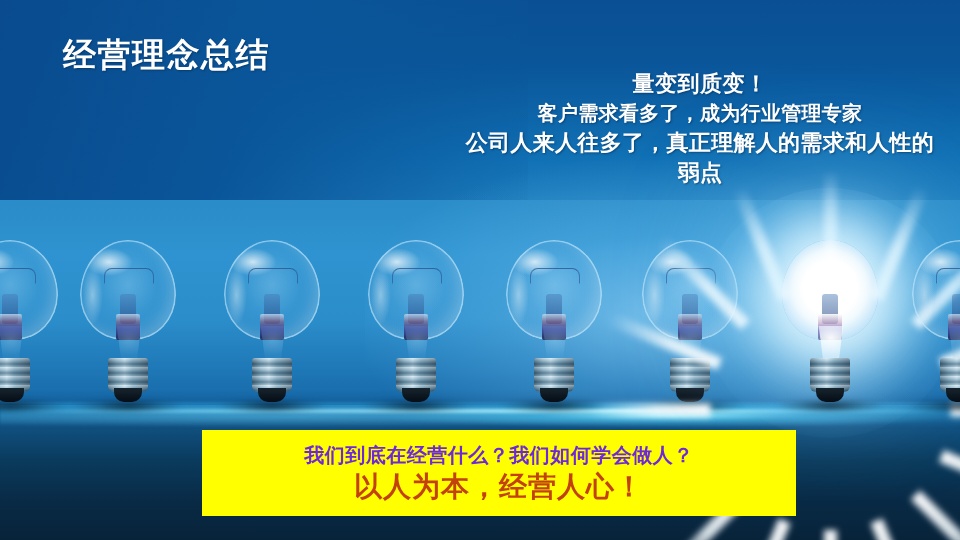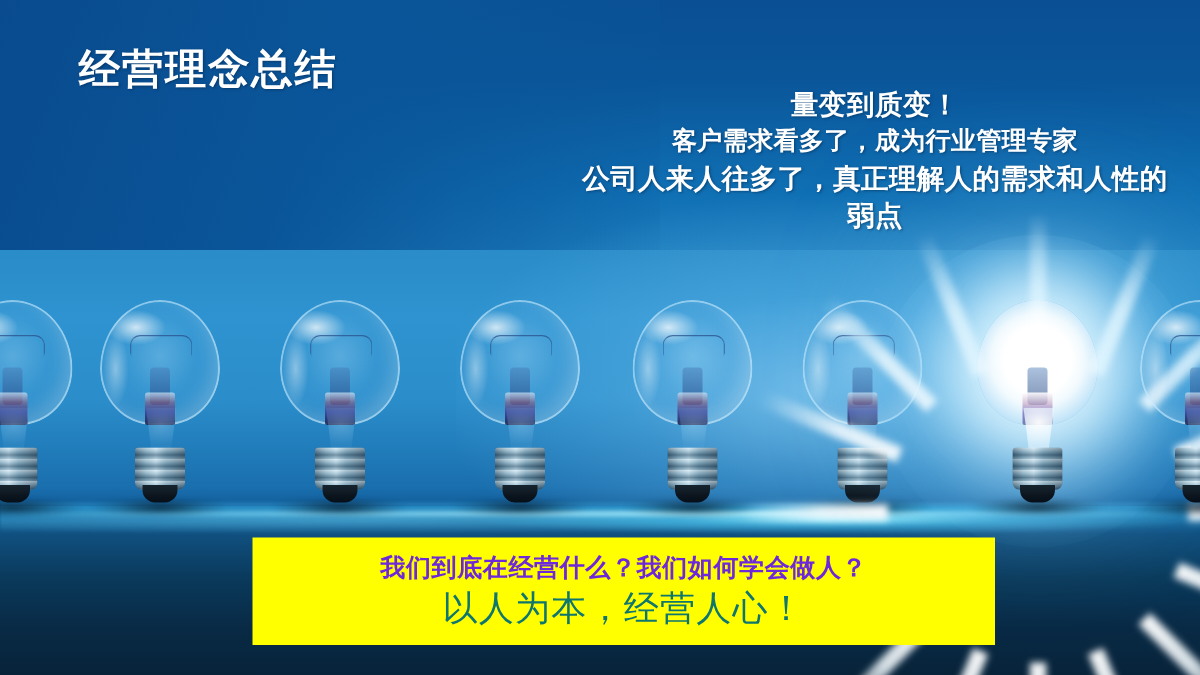"以人为本，经营人心！" .co-2 { color: #0f766e -> #c2410c; font-weight: normal -> bold }
